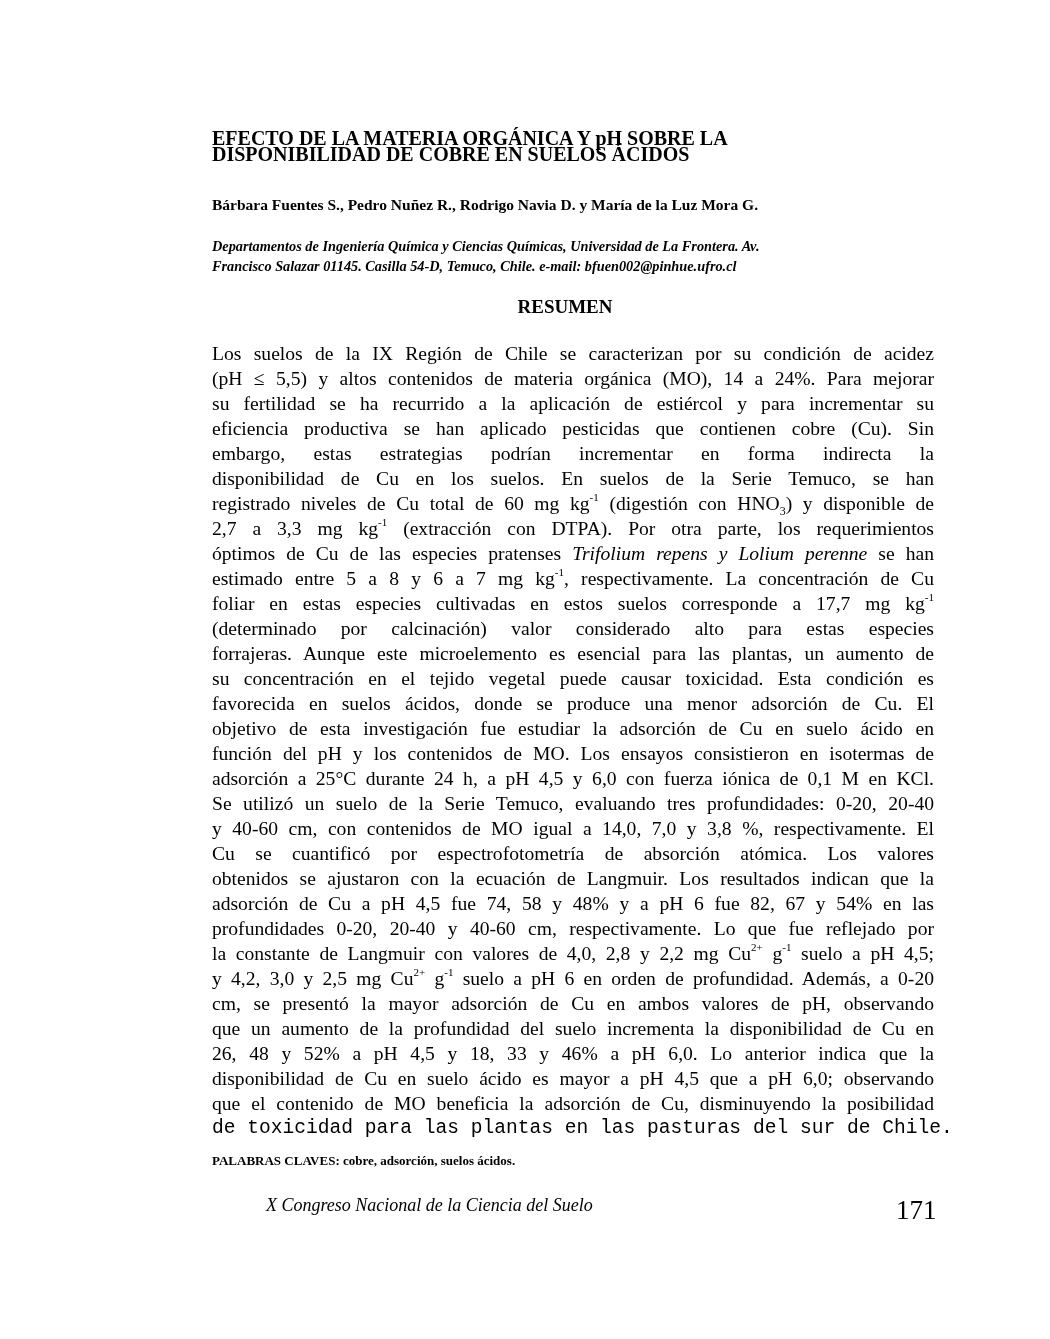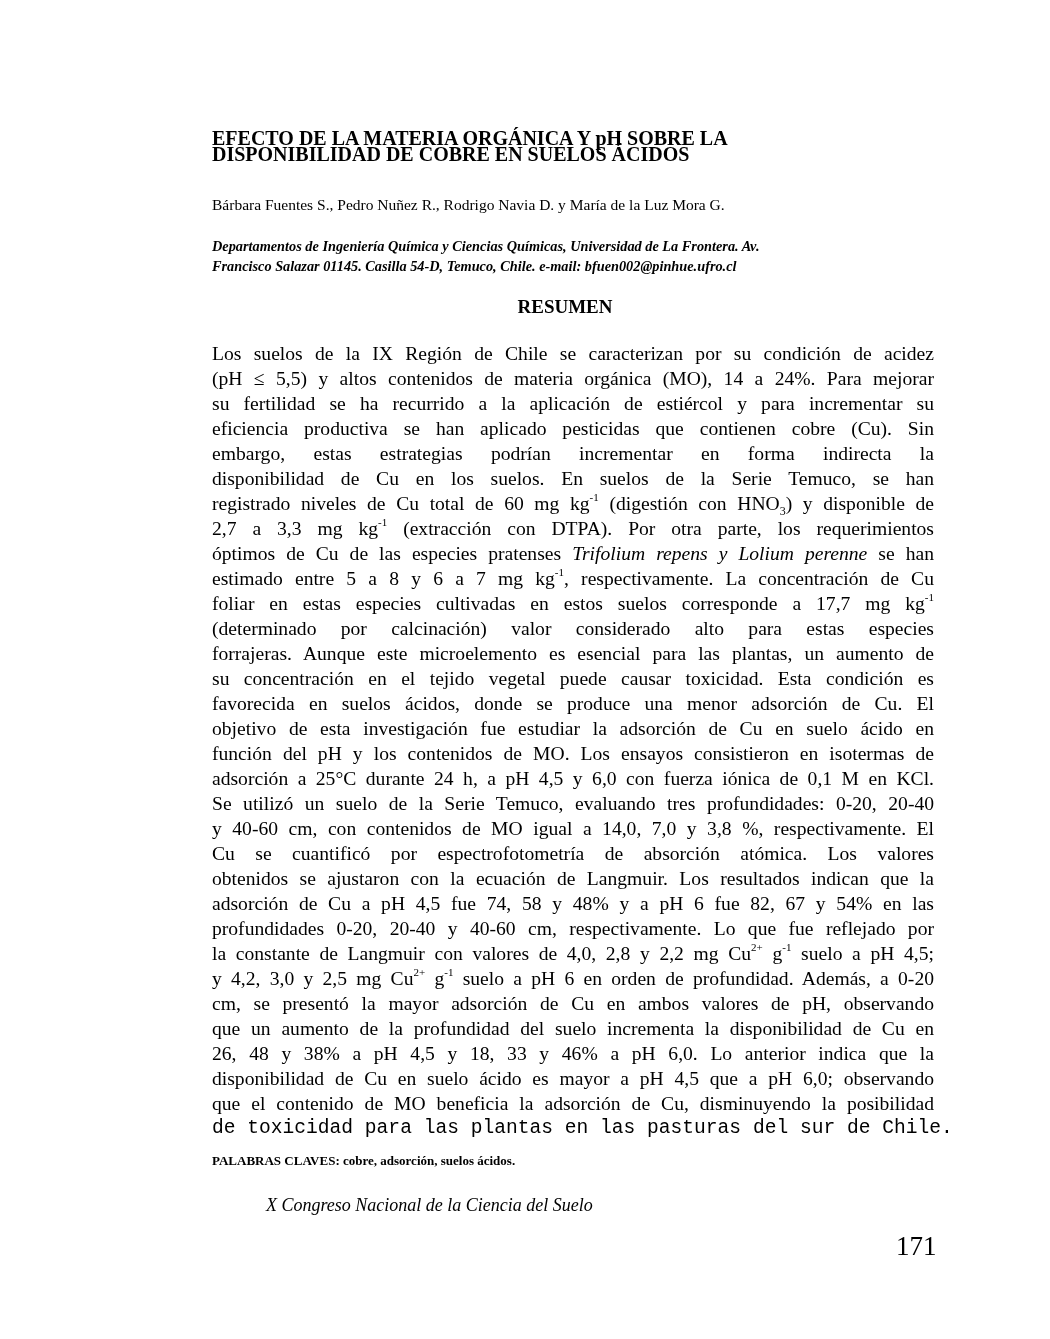"Bárbara Fuentes S., Pedro Nuñez" .authors { font-weight: normal -> bold }
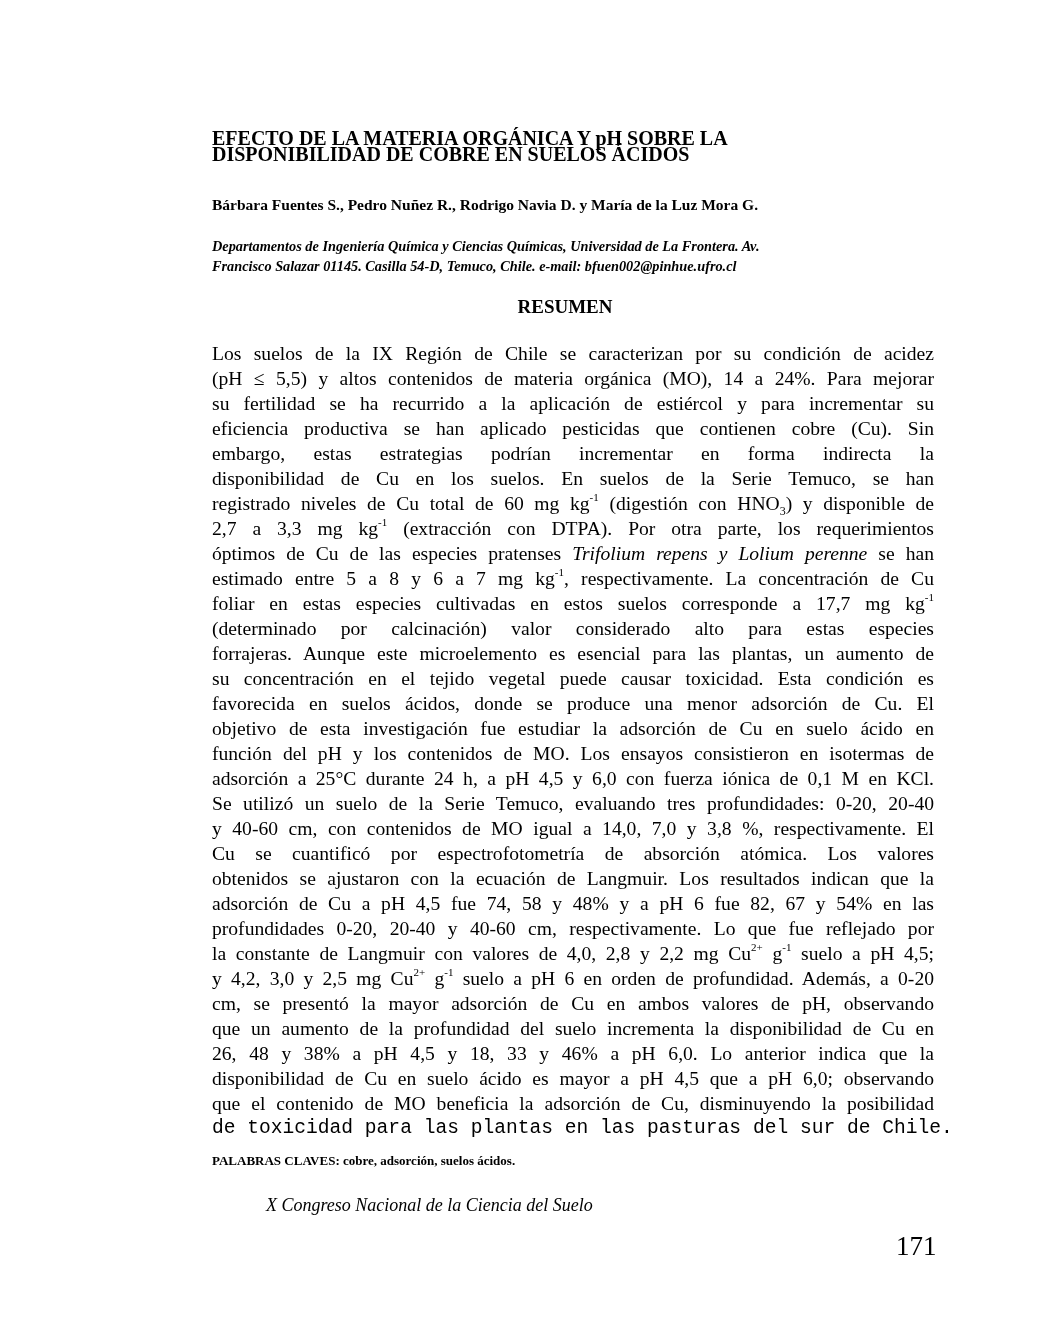"26, 48 y 38% a" div.abs { text: 38% -> 52% }
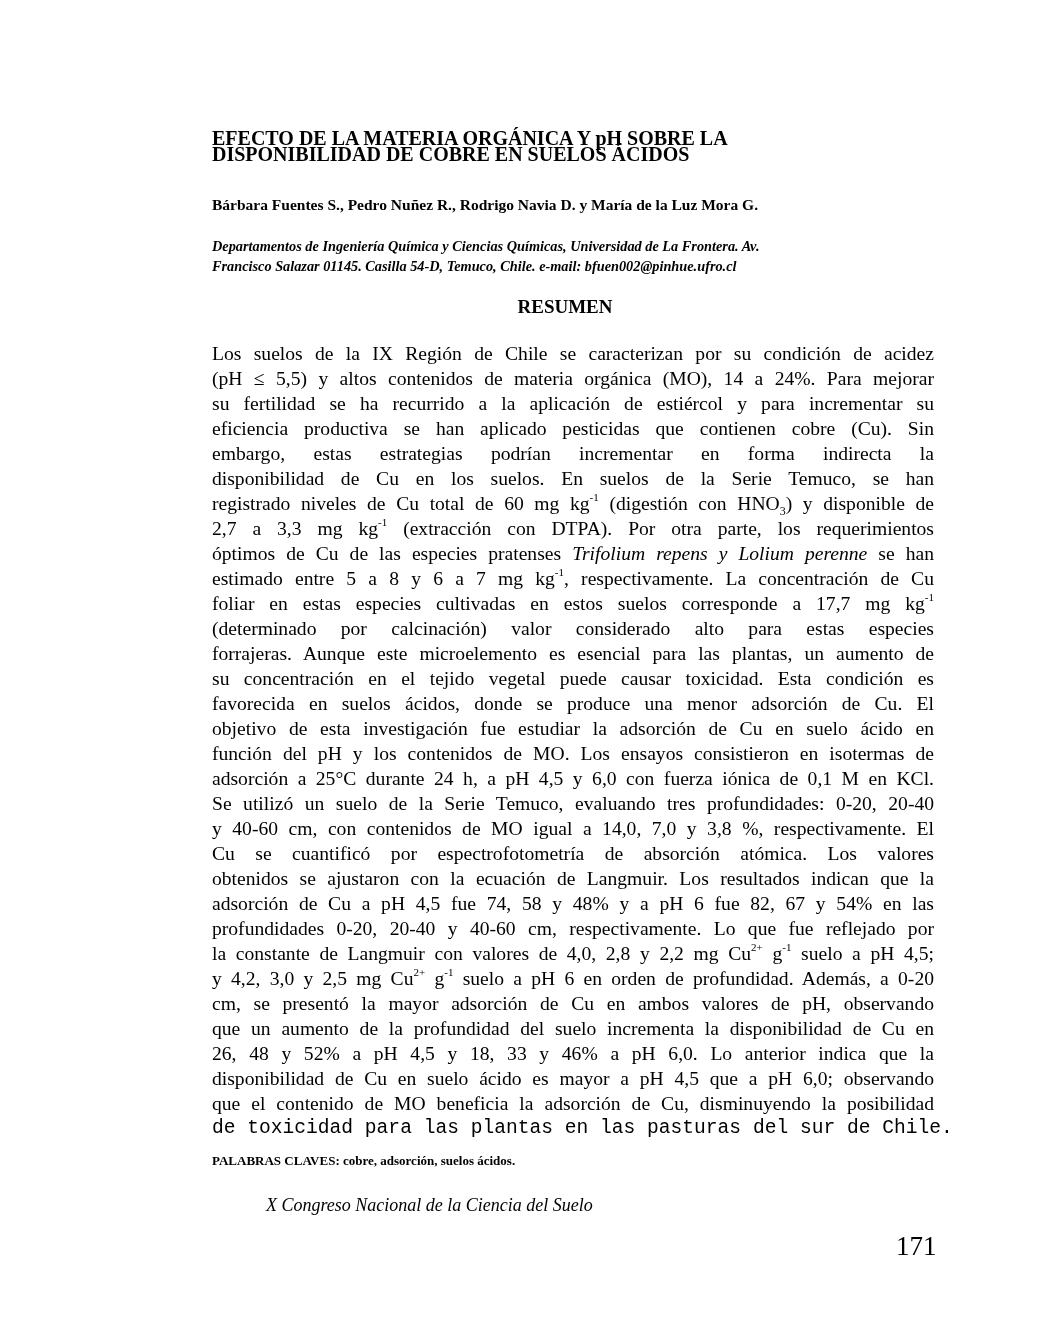"171" .pagenum { margin-top: 36px -> none }
